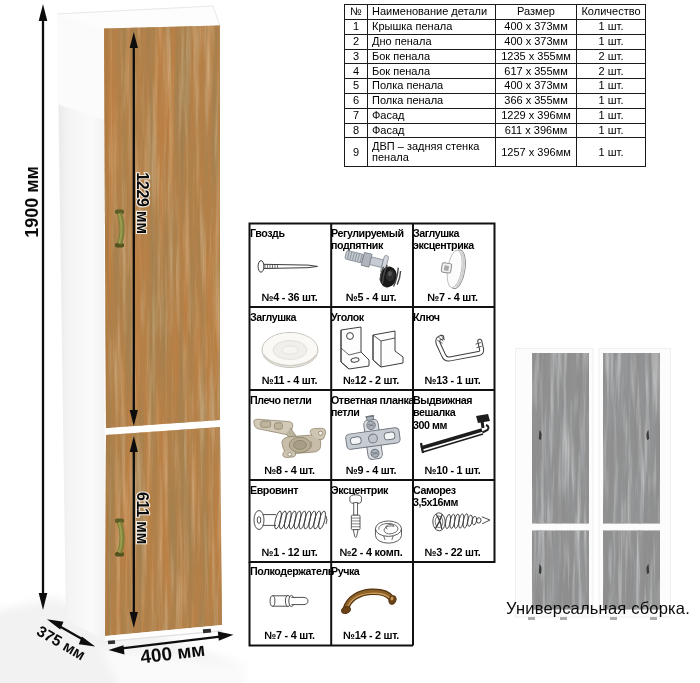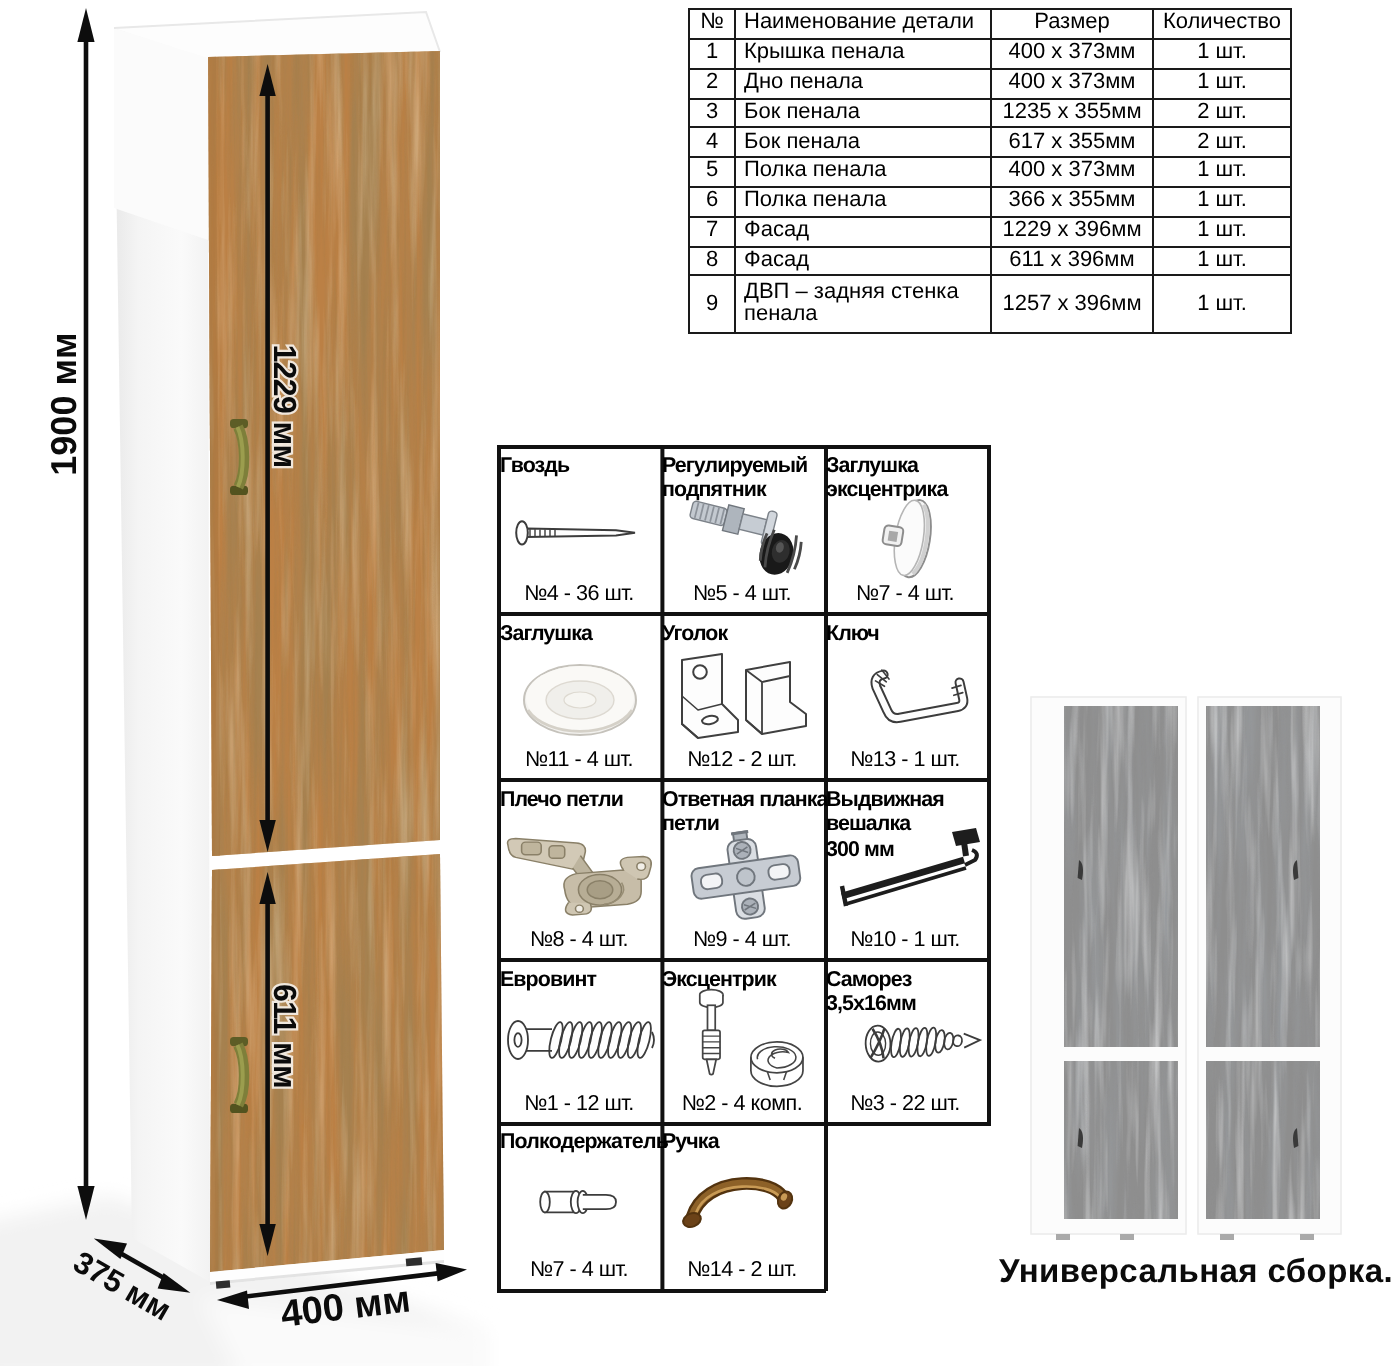"№4 - 36 шт." .cellc { font-weight: normal -> bold }
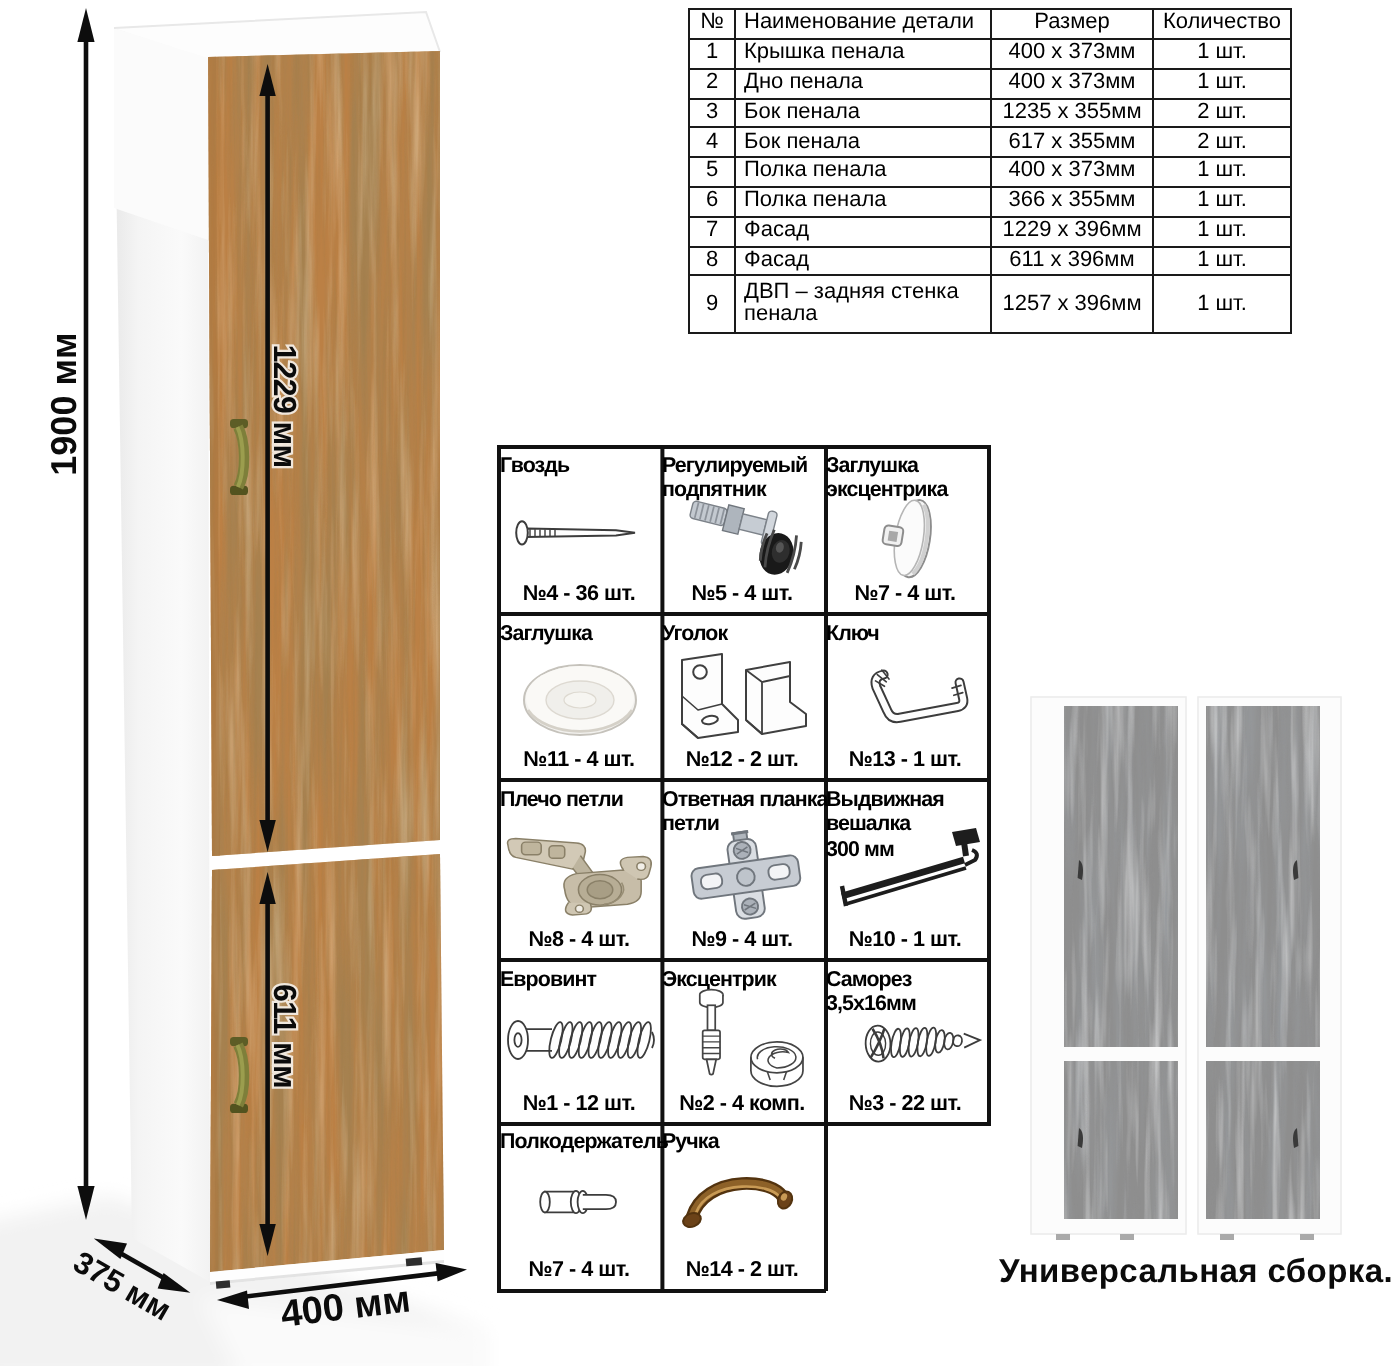"Универсальная сборка." #univ { font-weight: bold -> normal; top: 627px -> 599px }
